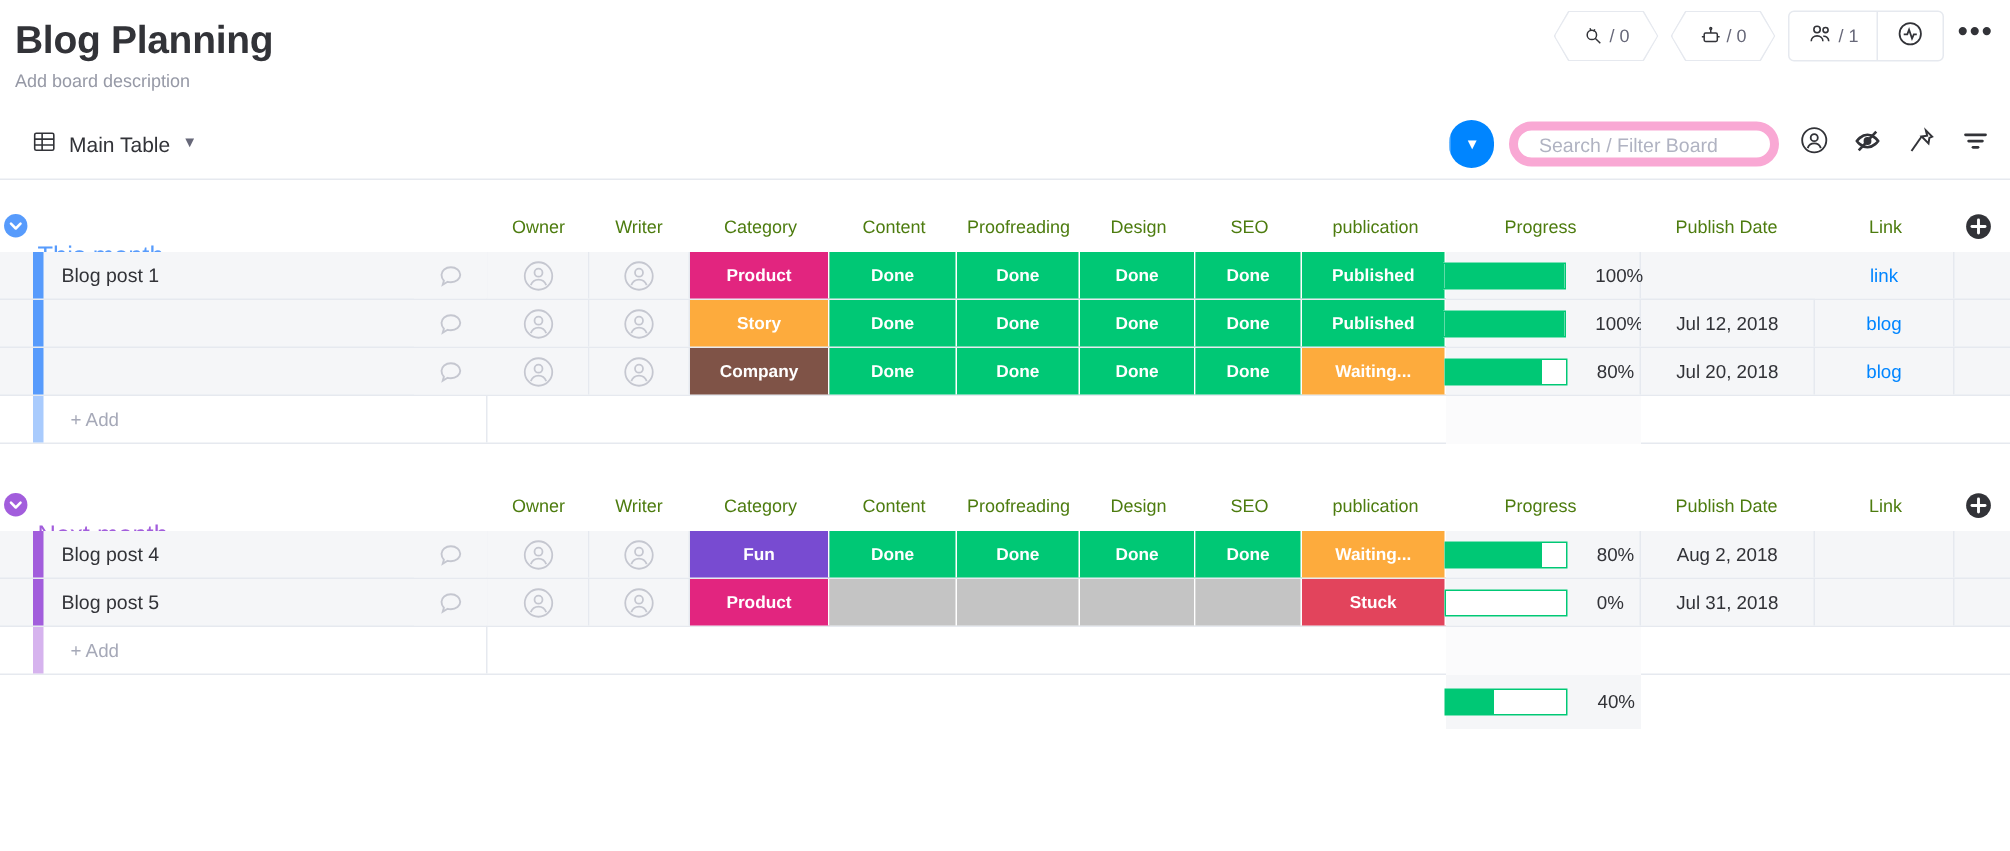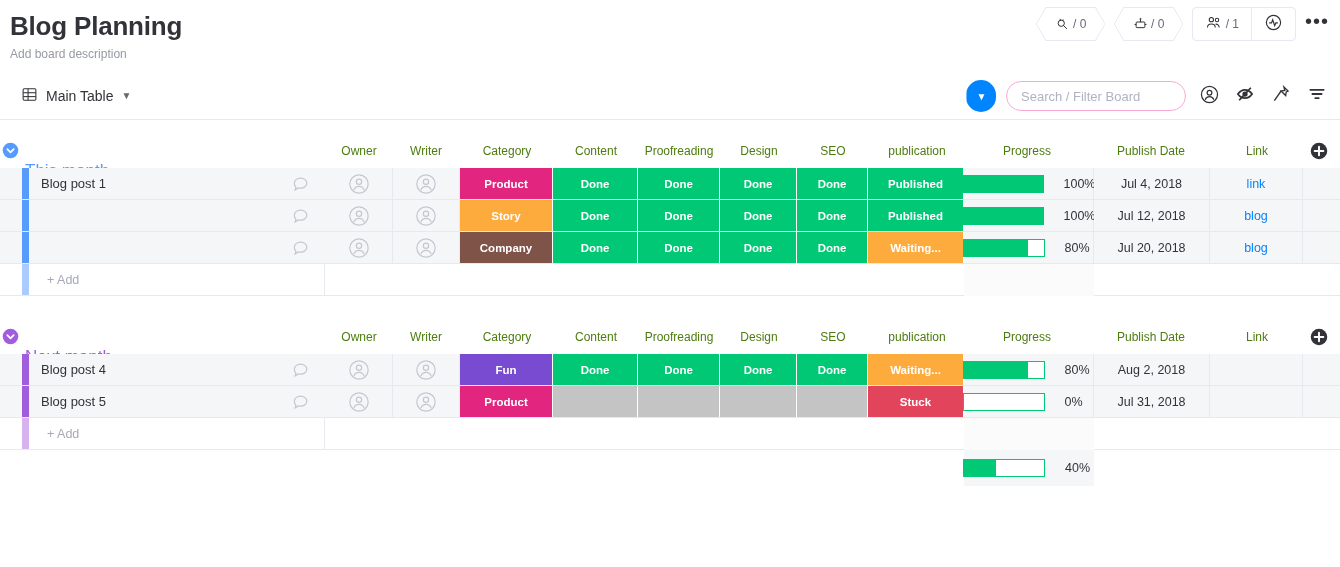"Search / Filter Board" .search-box { border: 1px solid #f9a8d4 -> 6px solid #f9a8d4 }
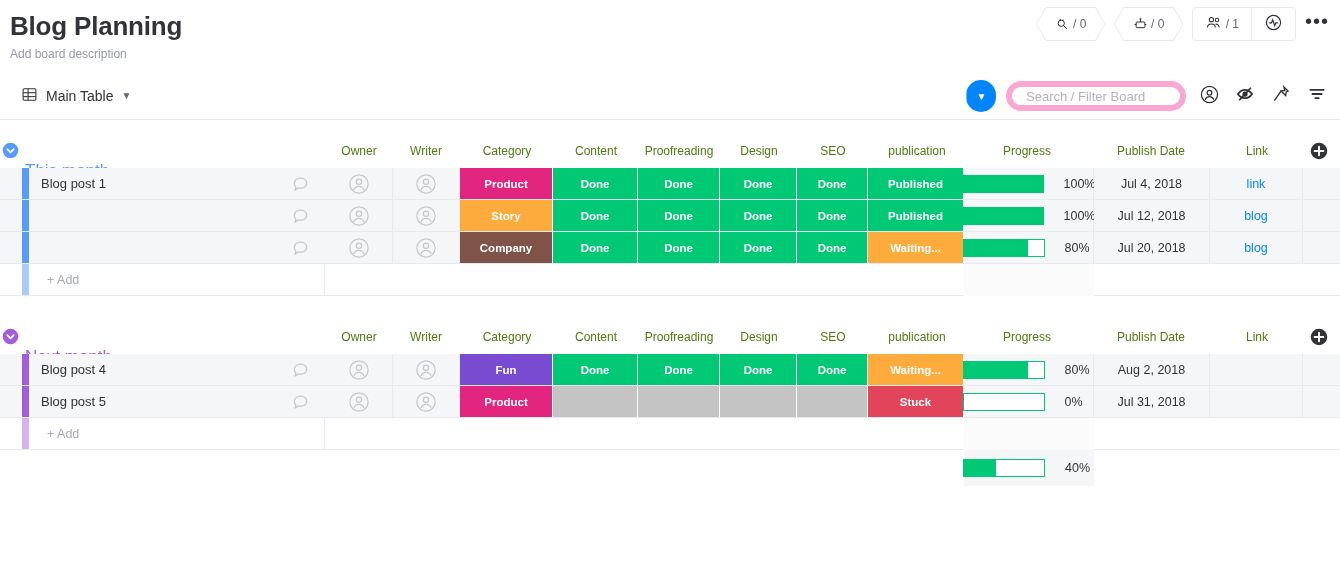"Jul 4, 2018" div.cell { html: <div>Jul 4, 2018</div> -> none }
